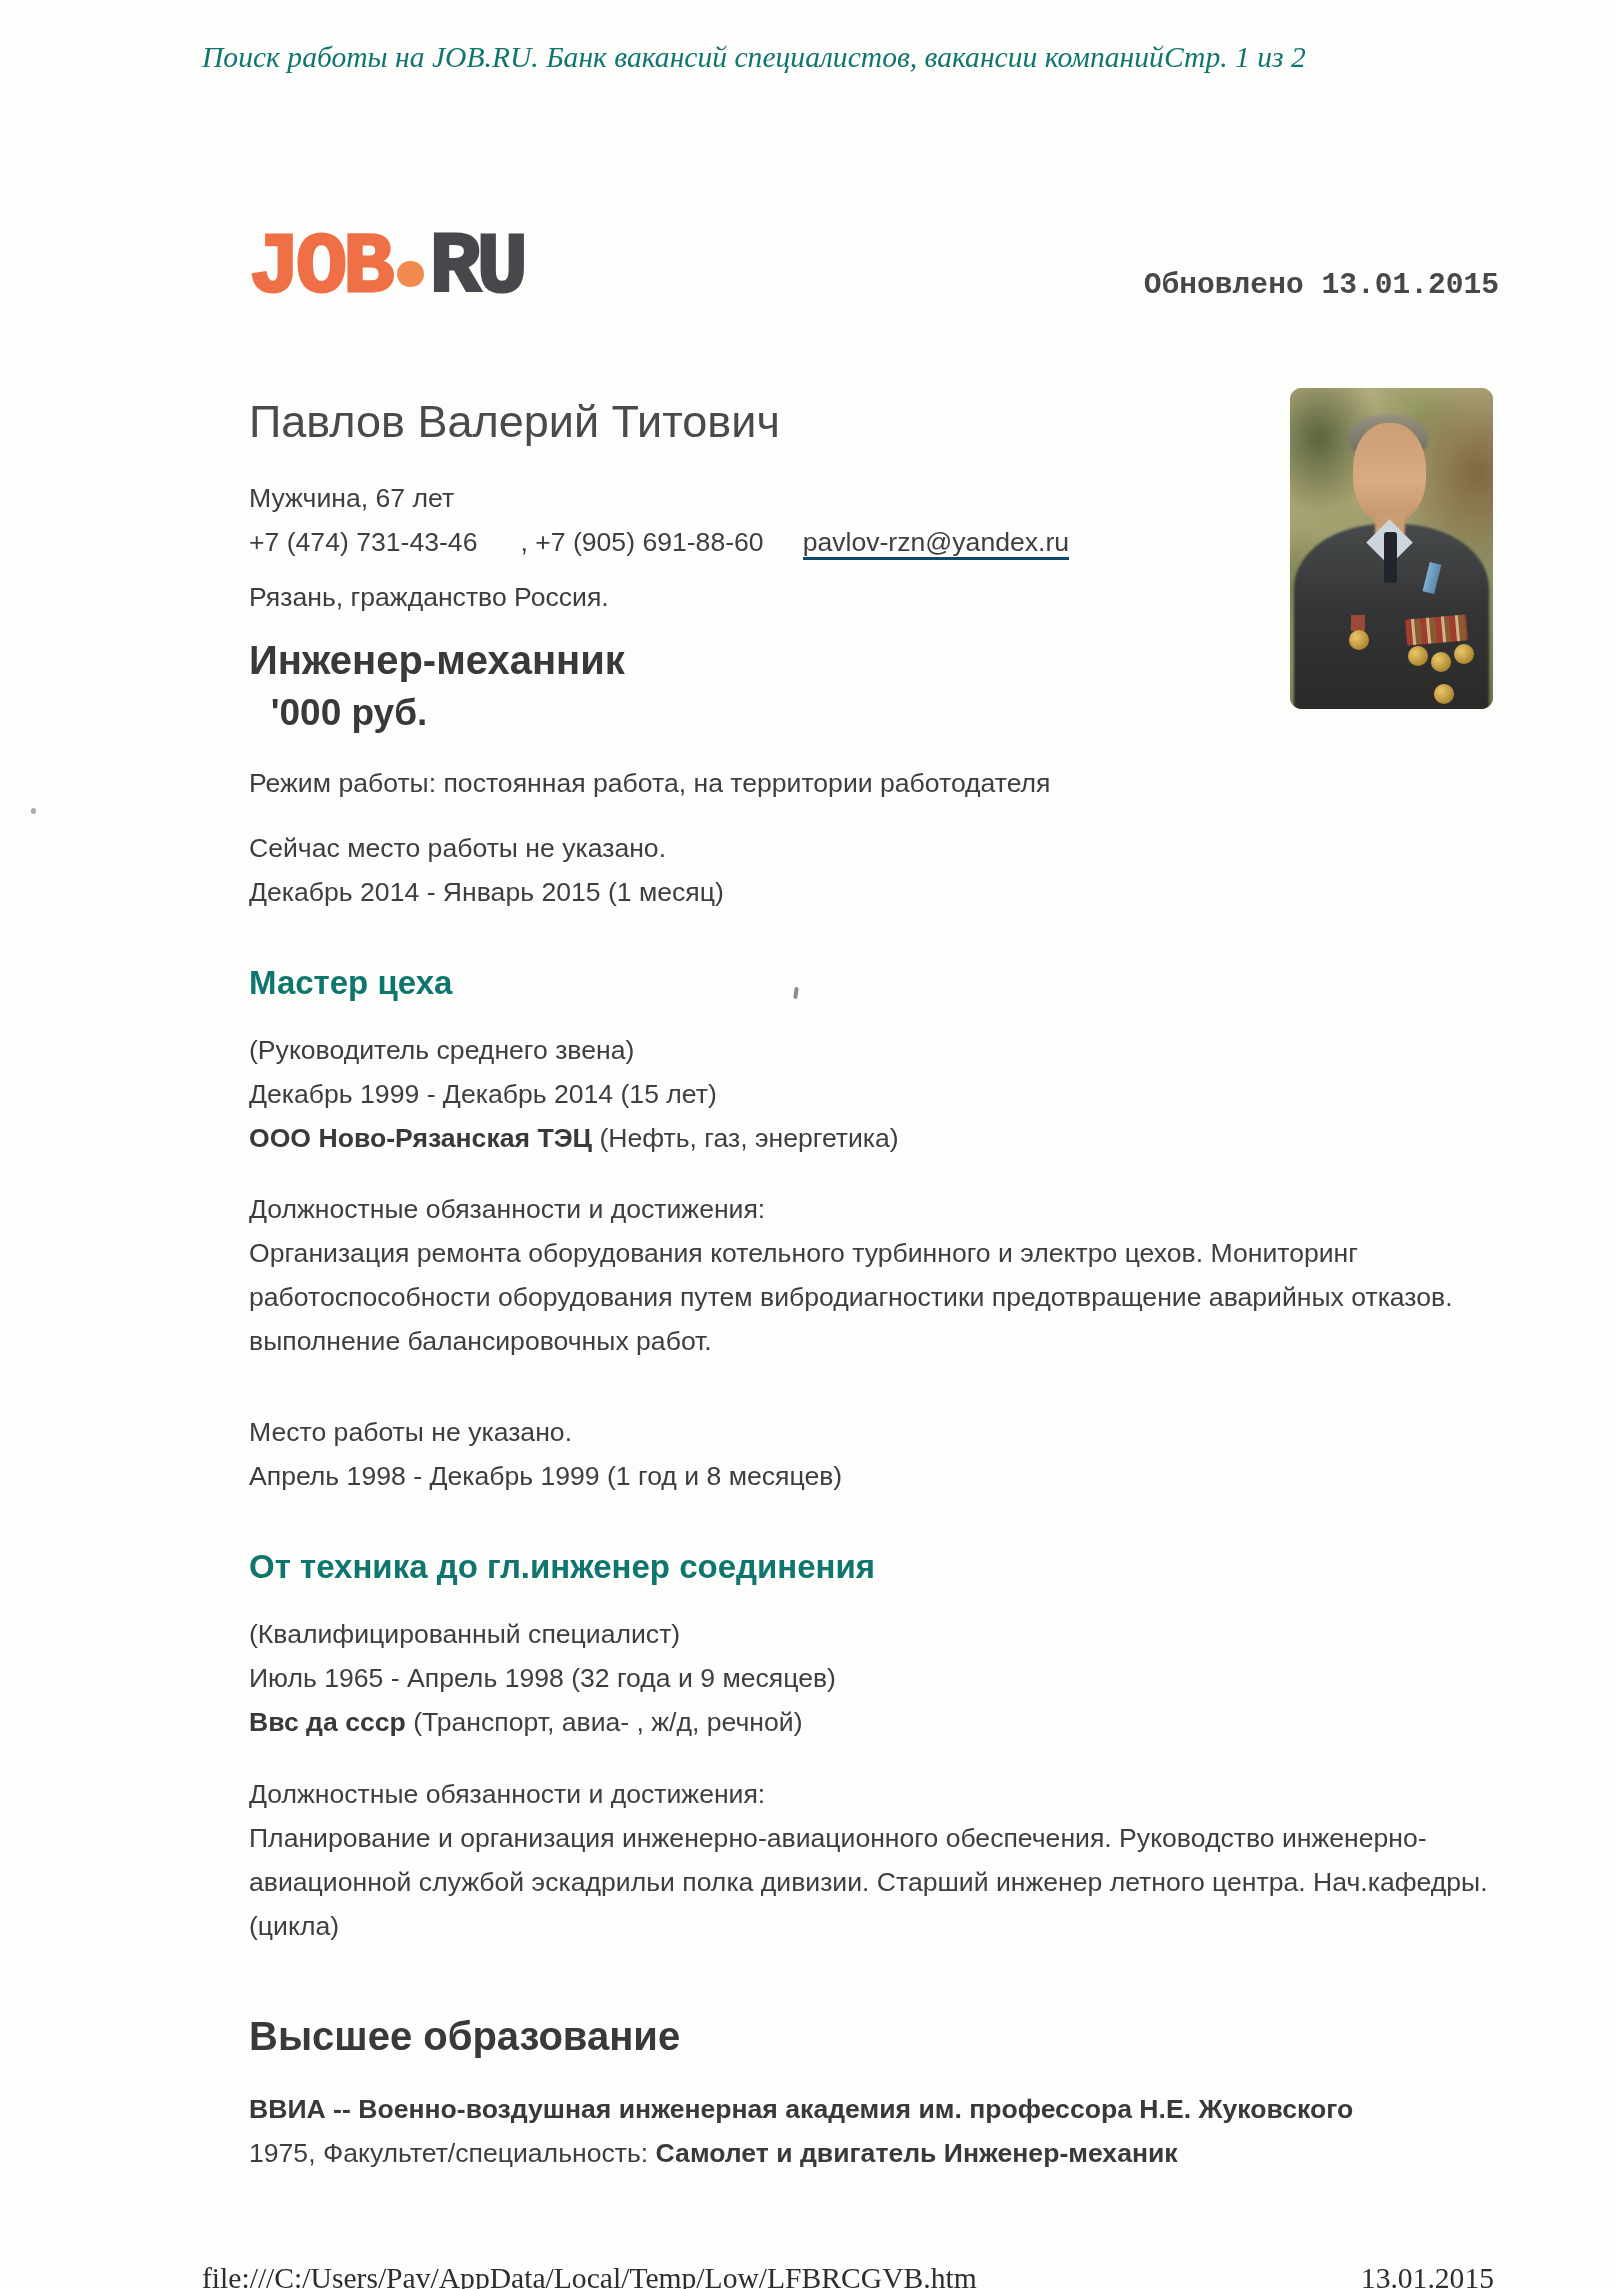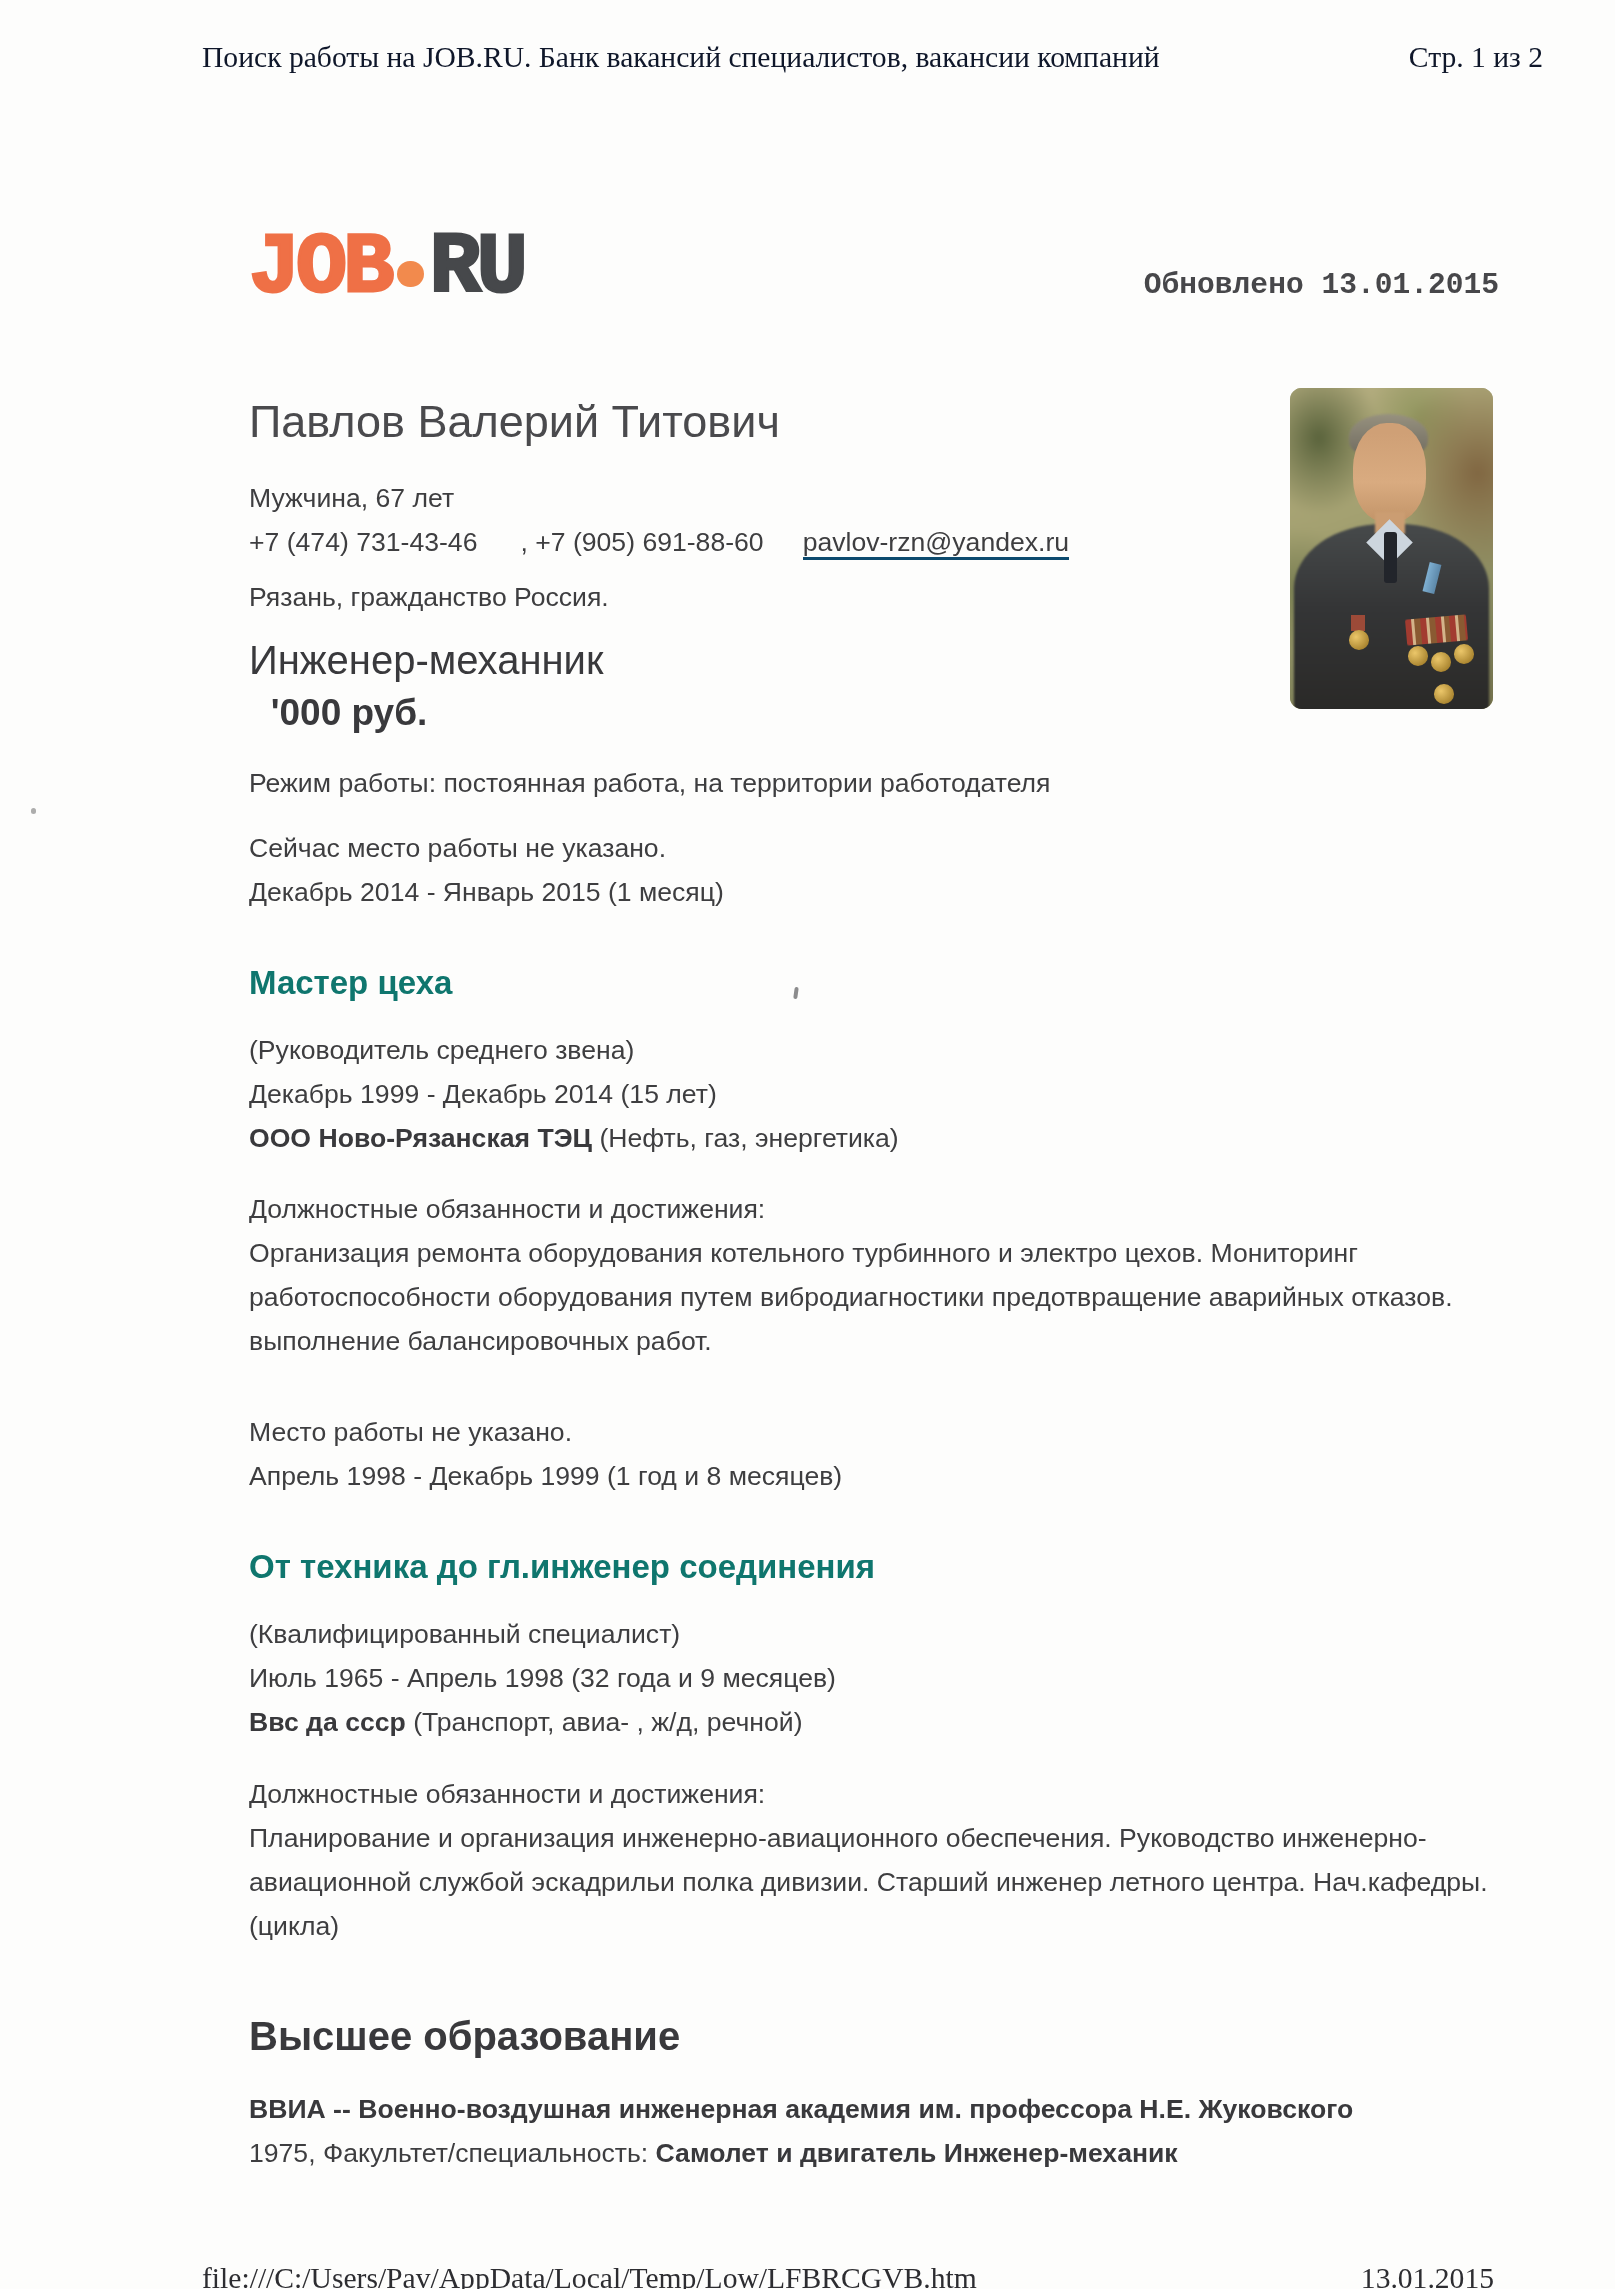"Поиск работы на JOB.RU. Банк" .doc-header { color: #0f172a -> #0f766e; font-style: none -> italic; justify-content: space-between -> none }
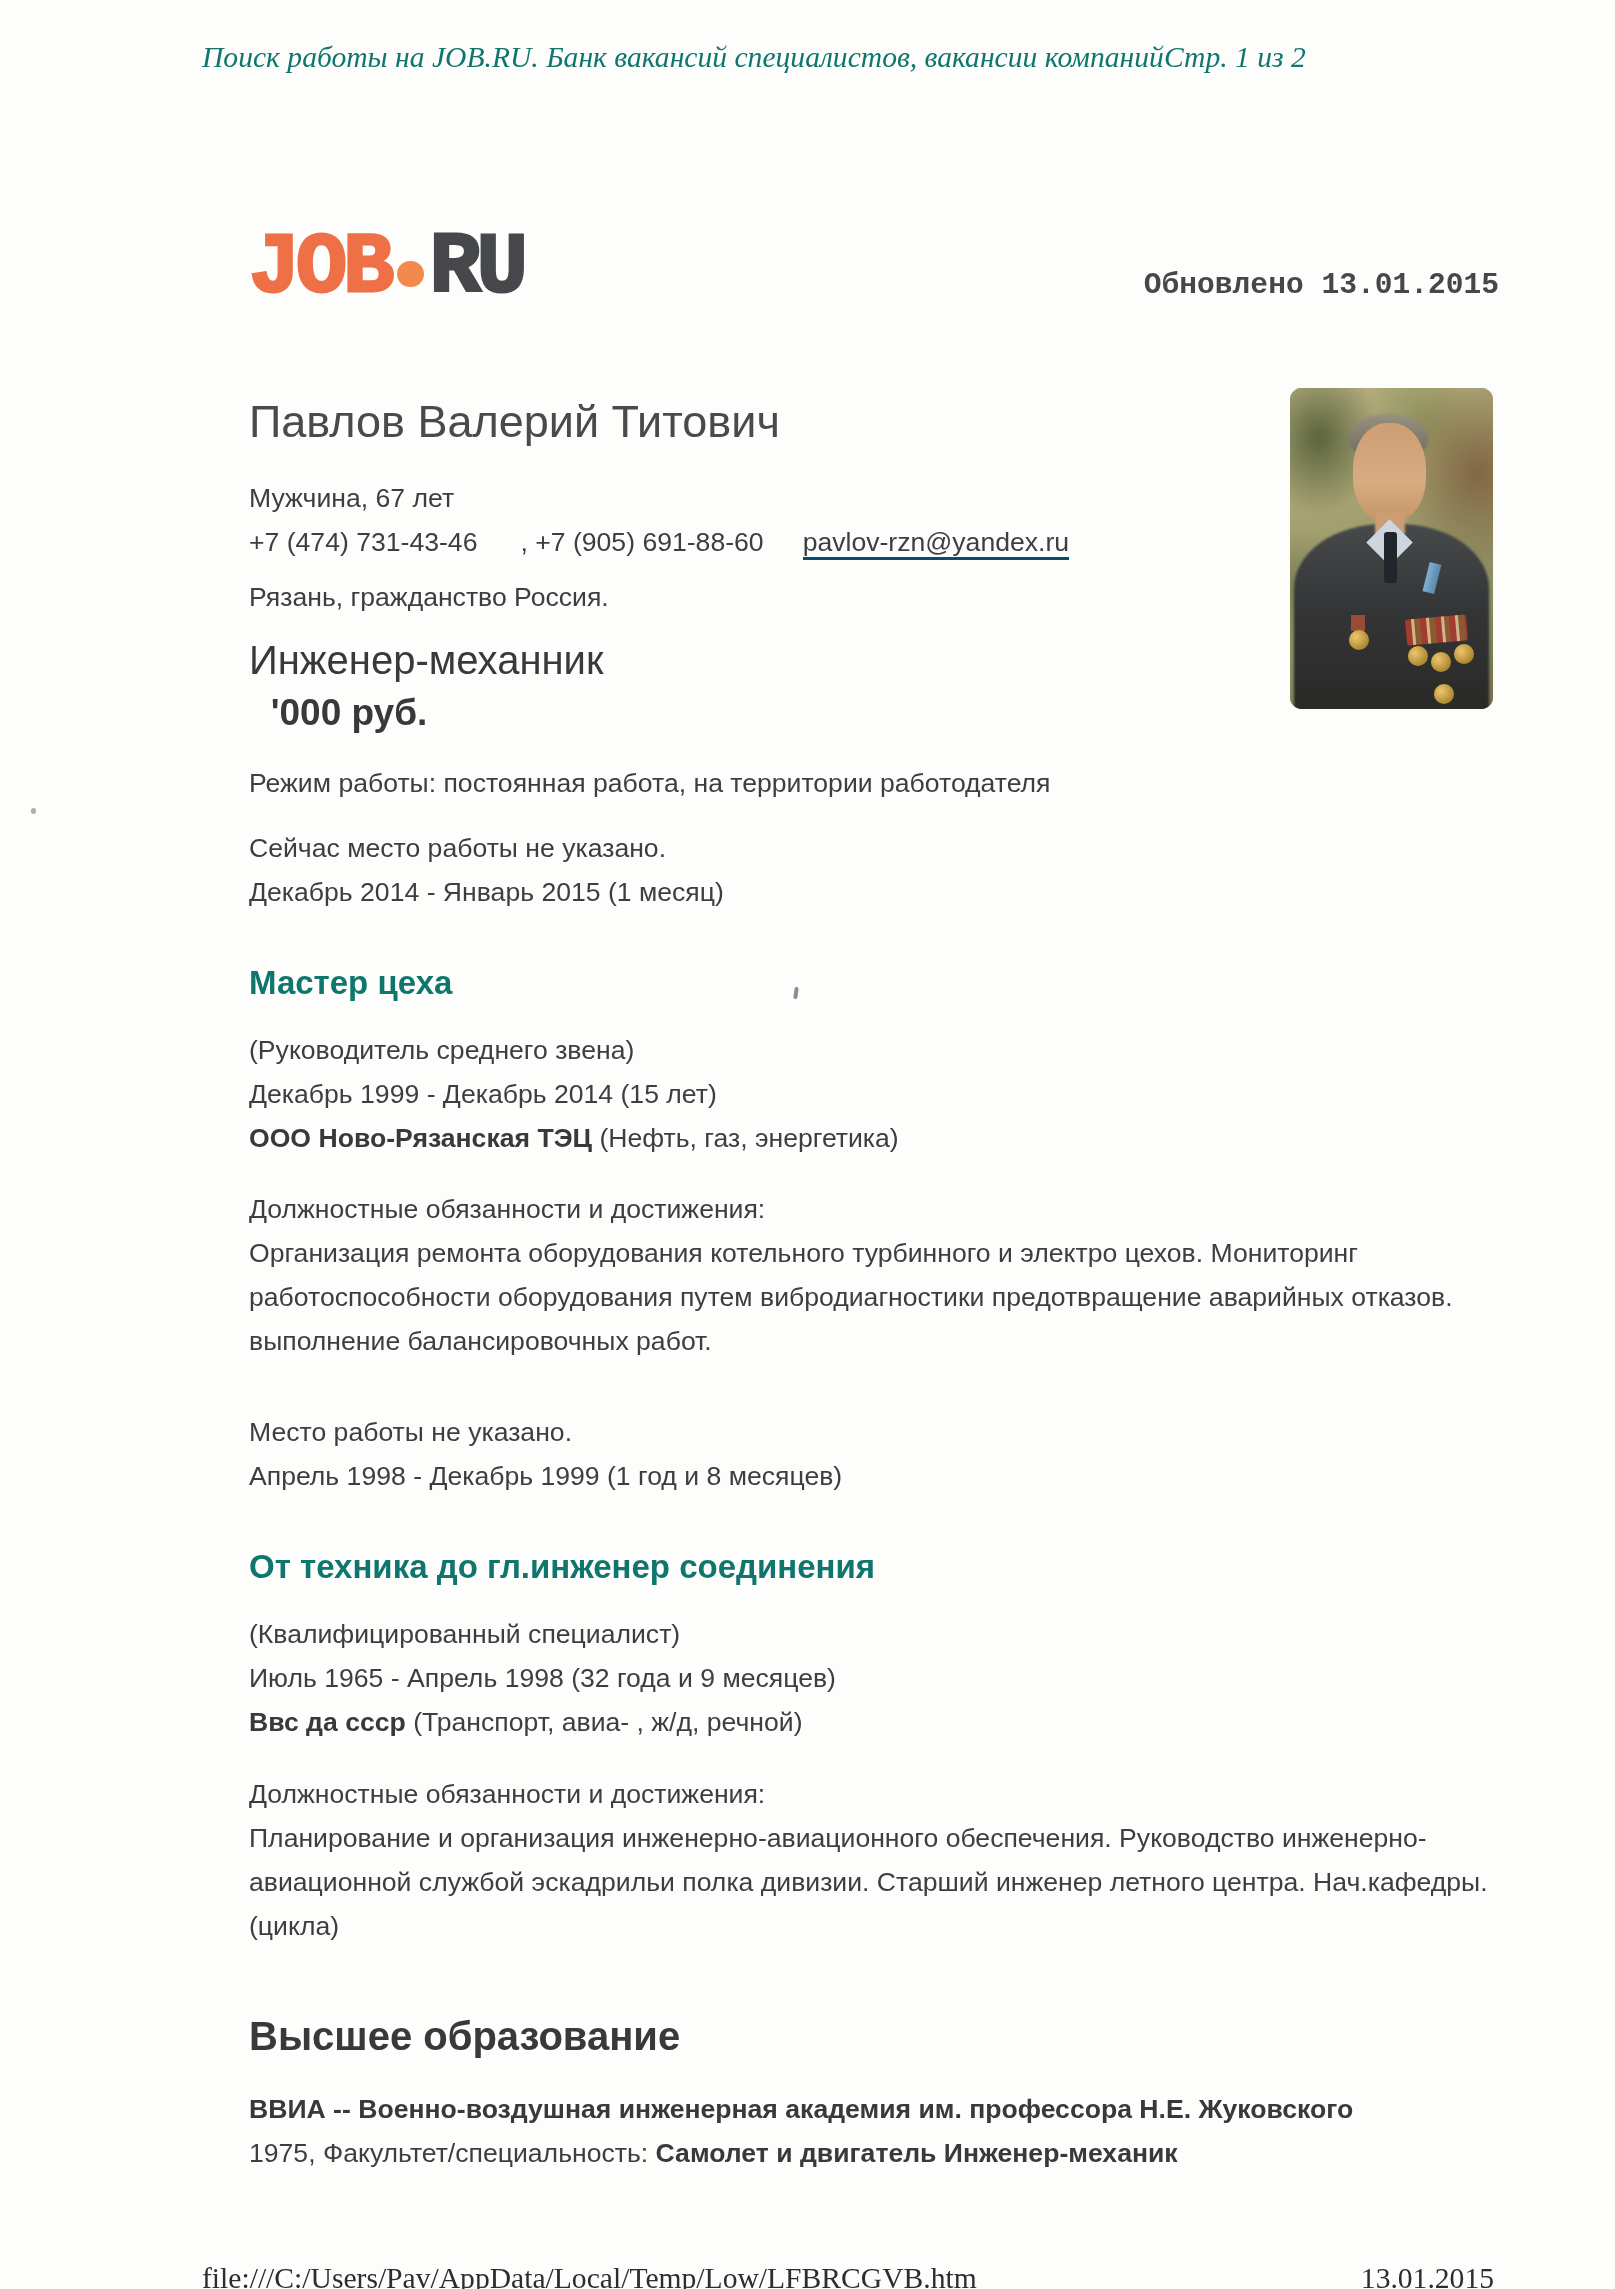"Инженер-механник" .position { font-weight: 400 -> 700 }
